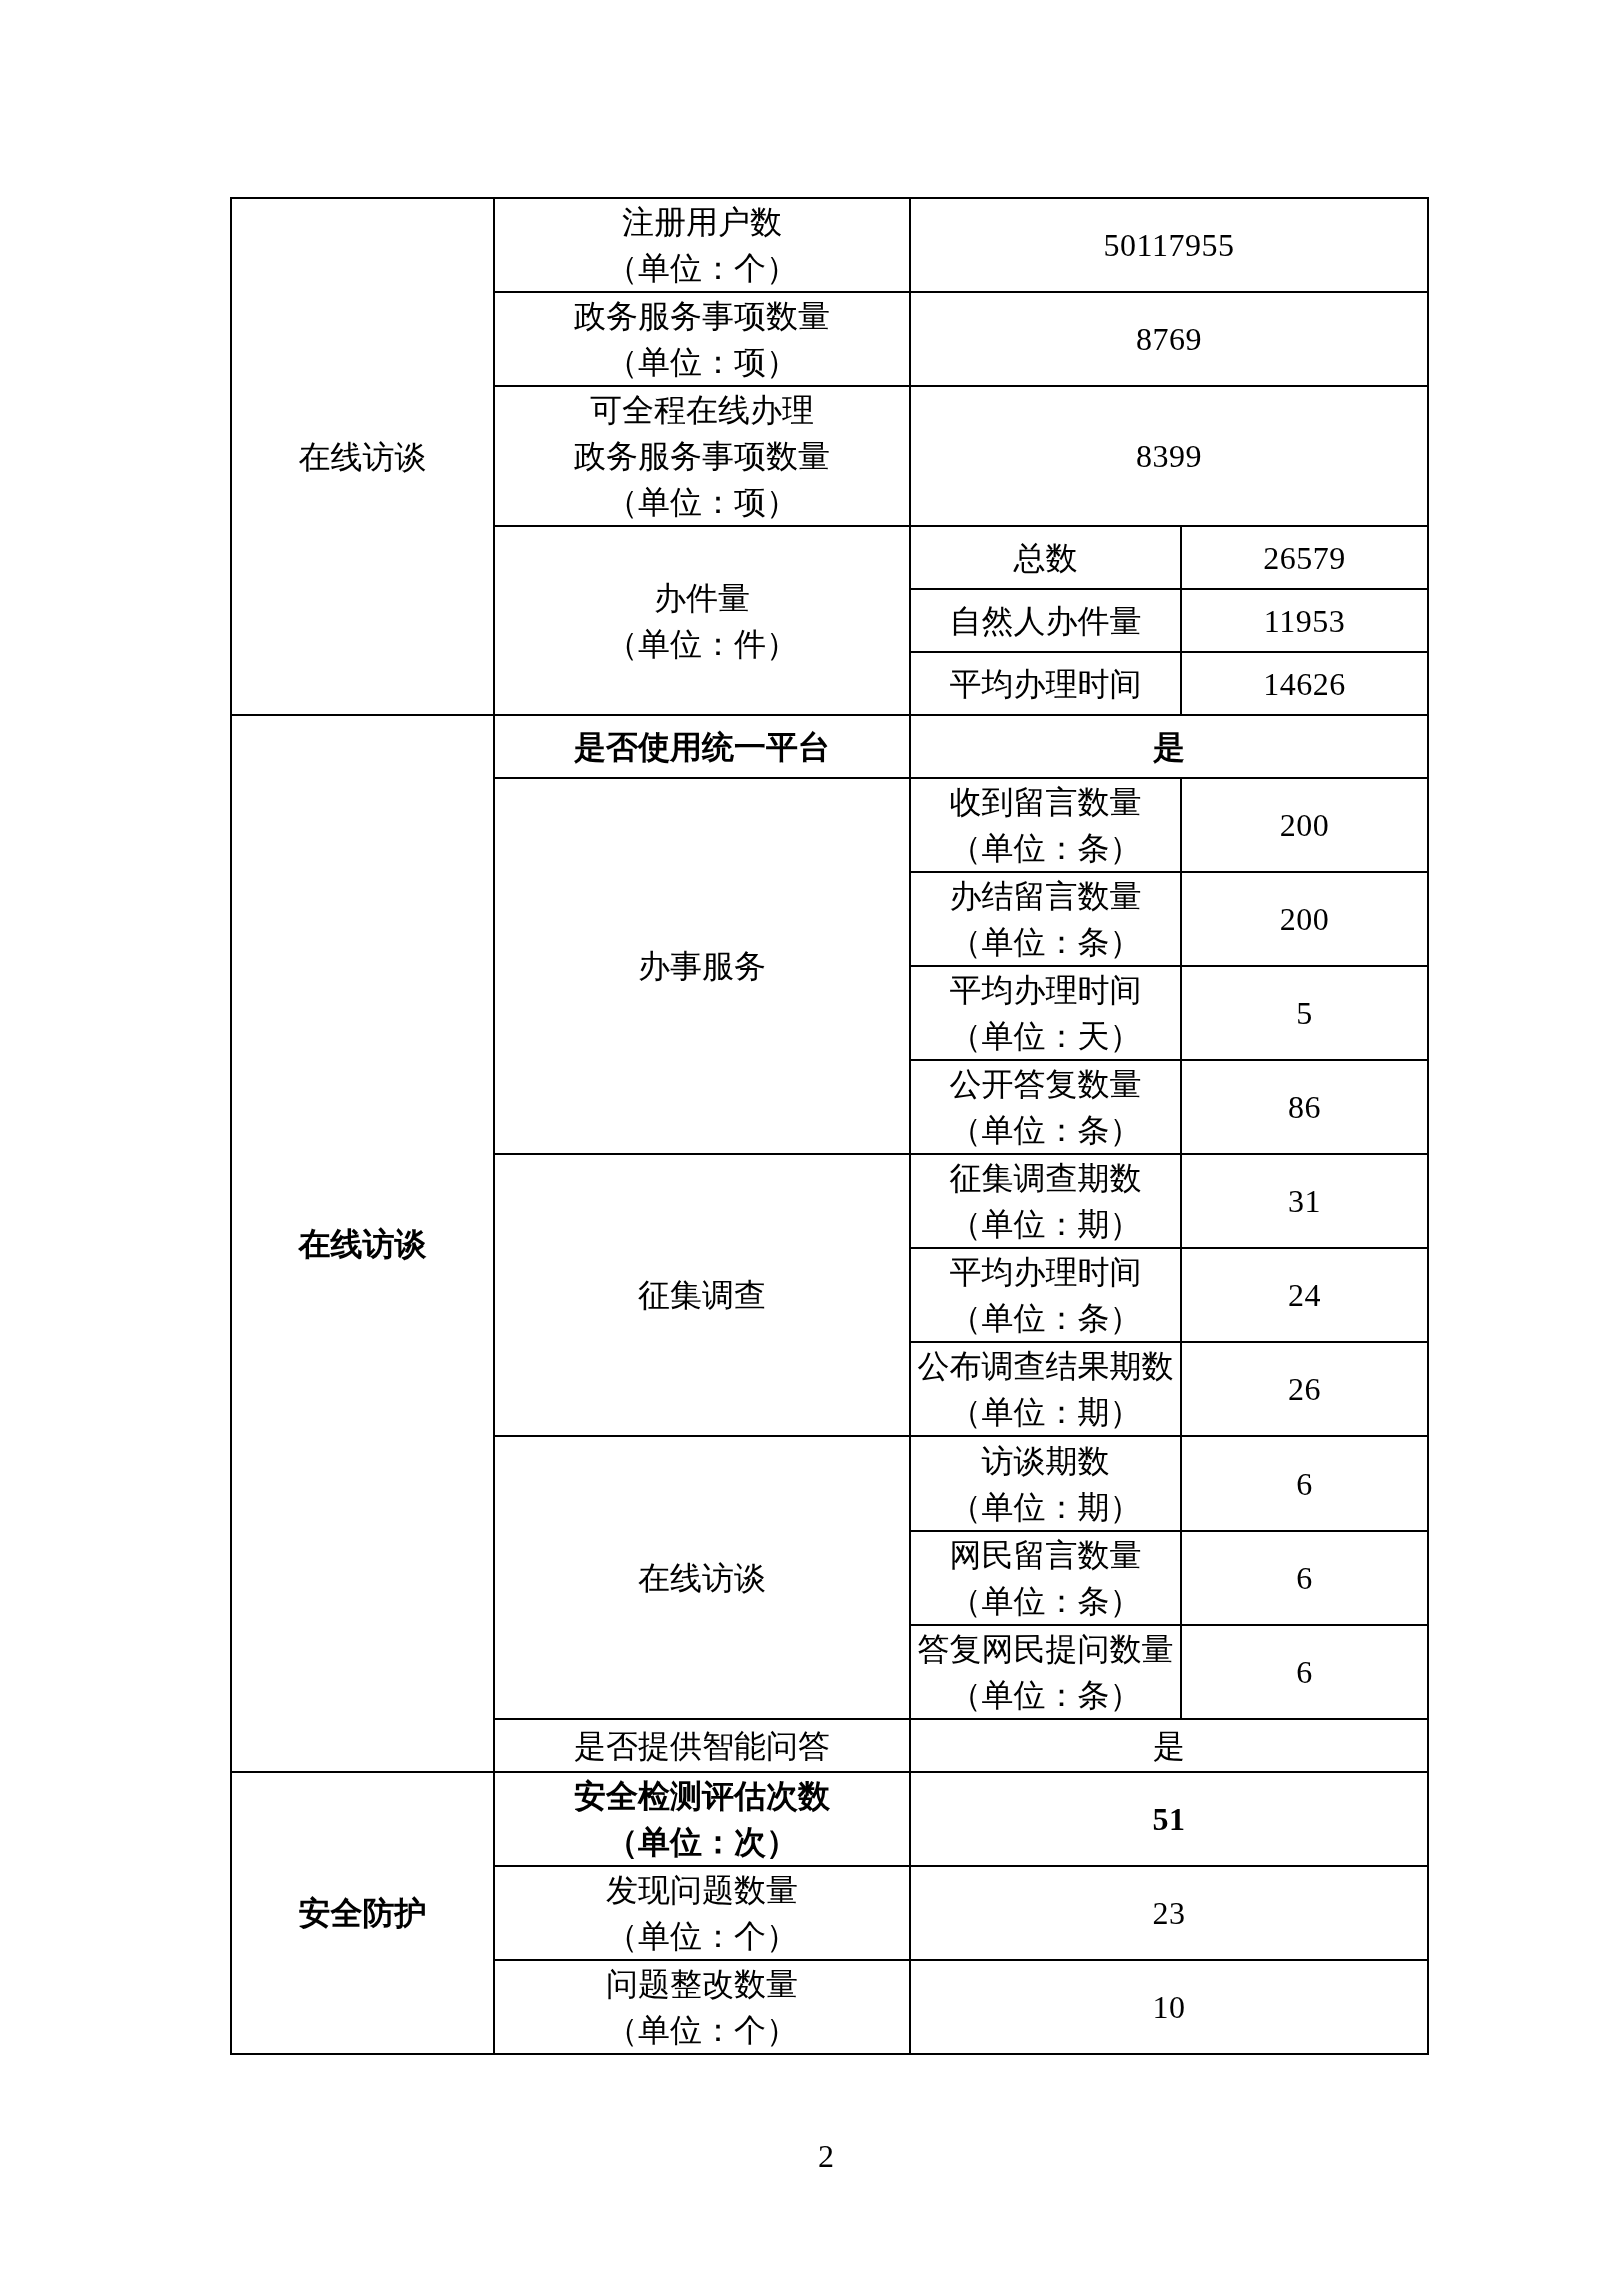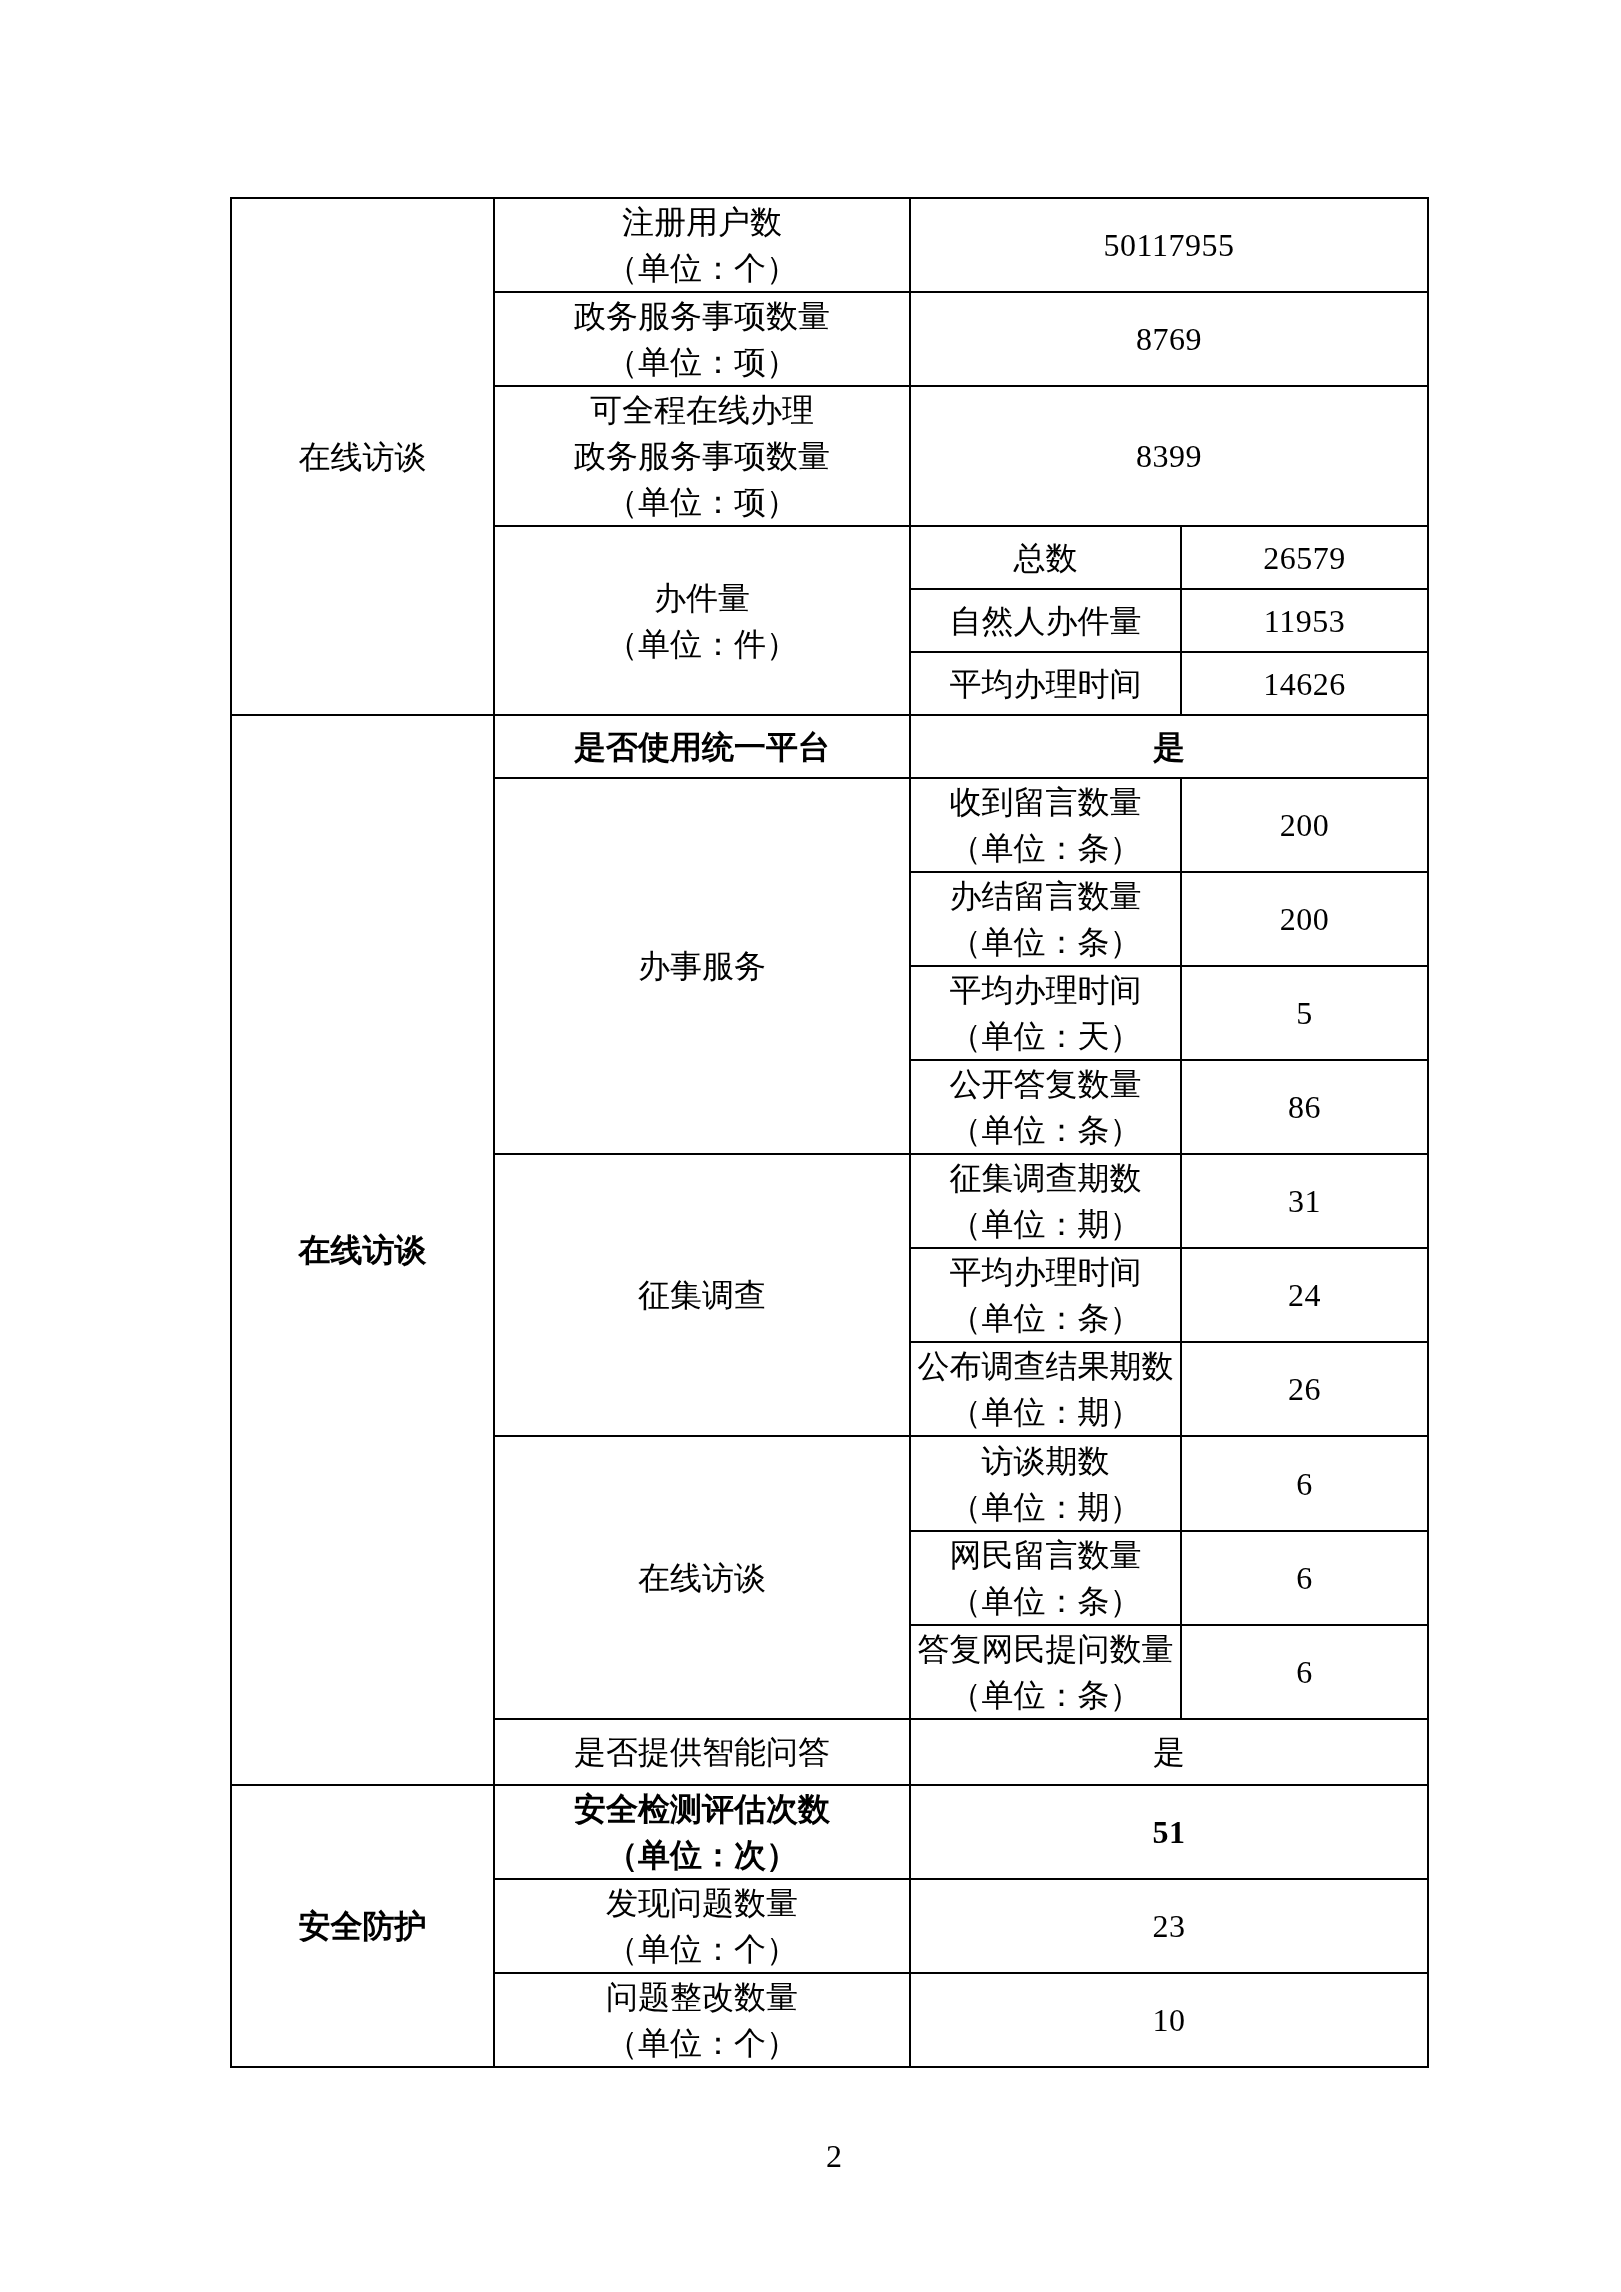"50117955" .num { margin-left: 8px -> none }
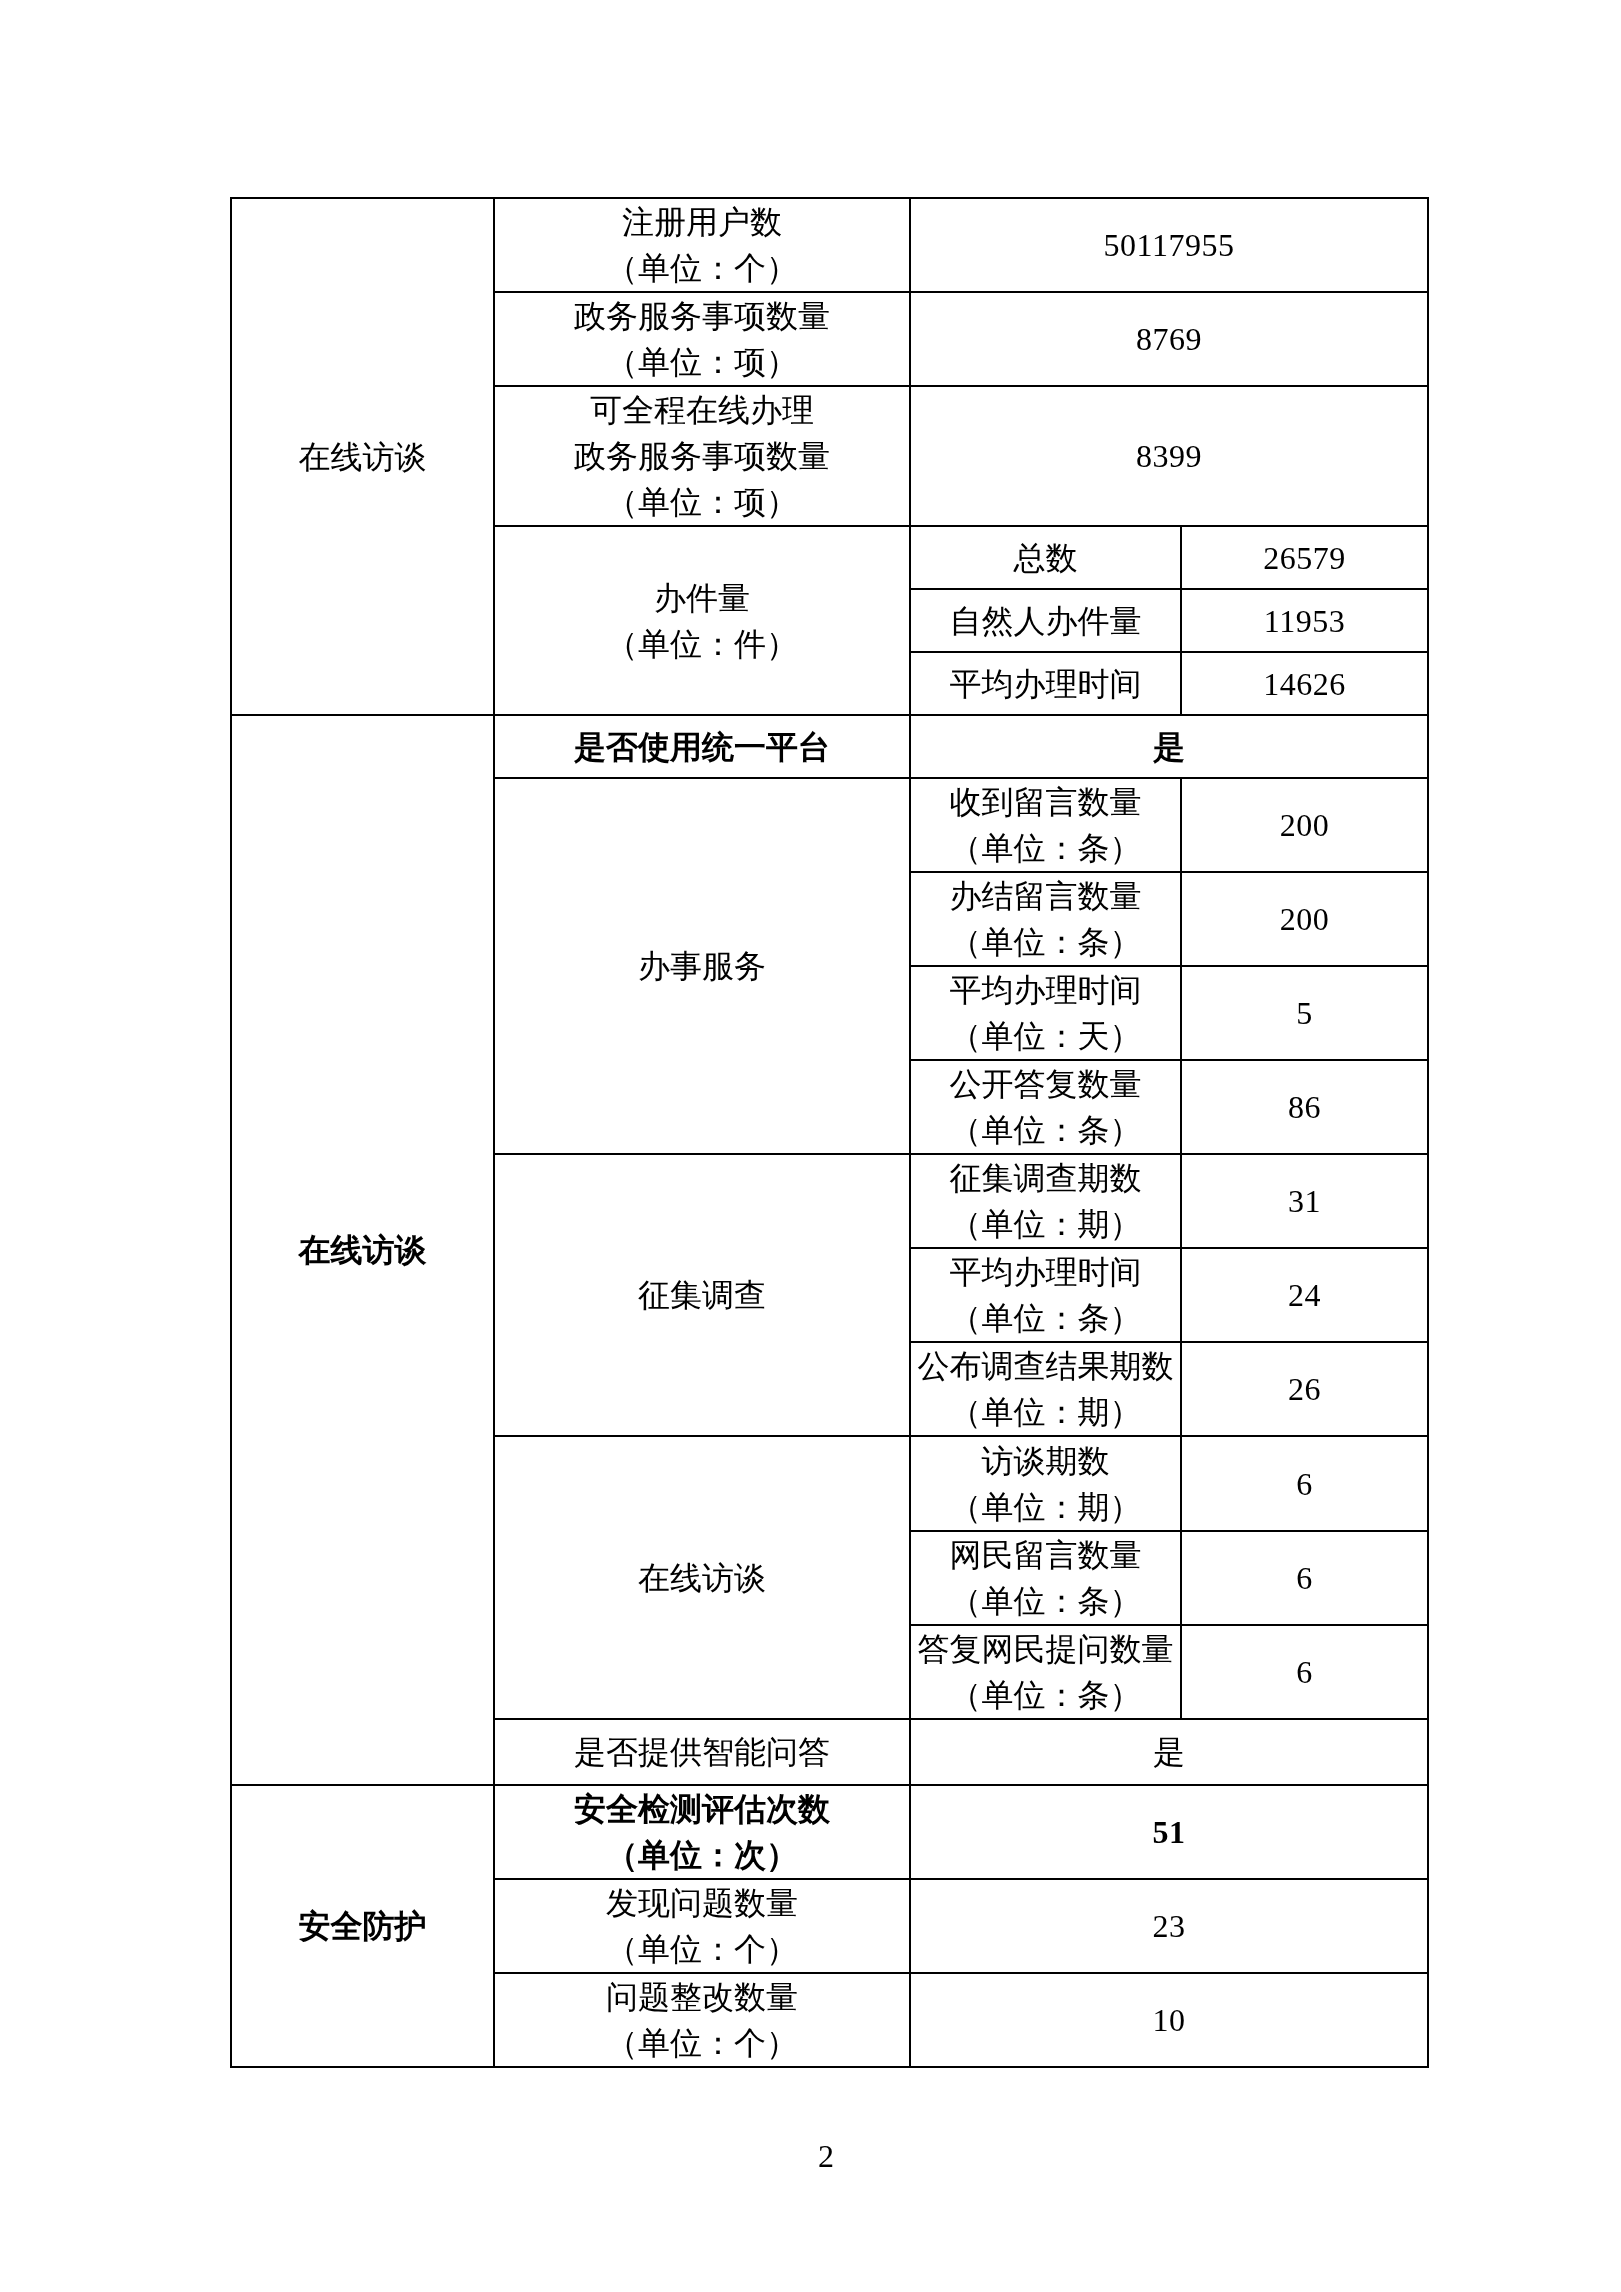"是否提供智能问答" tr { height: 66px -> 53px }
